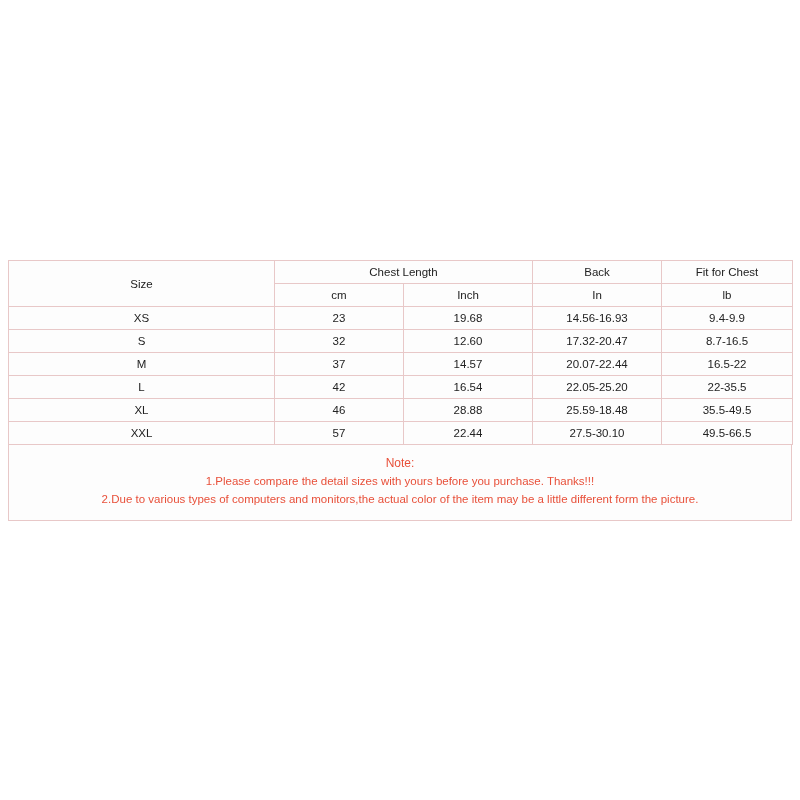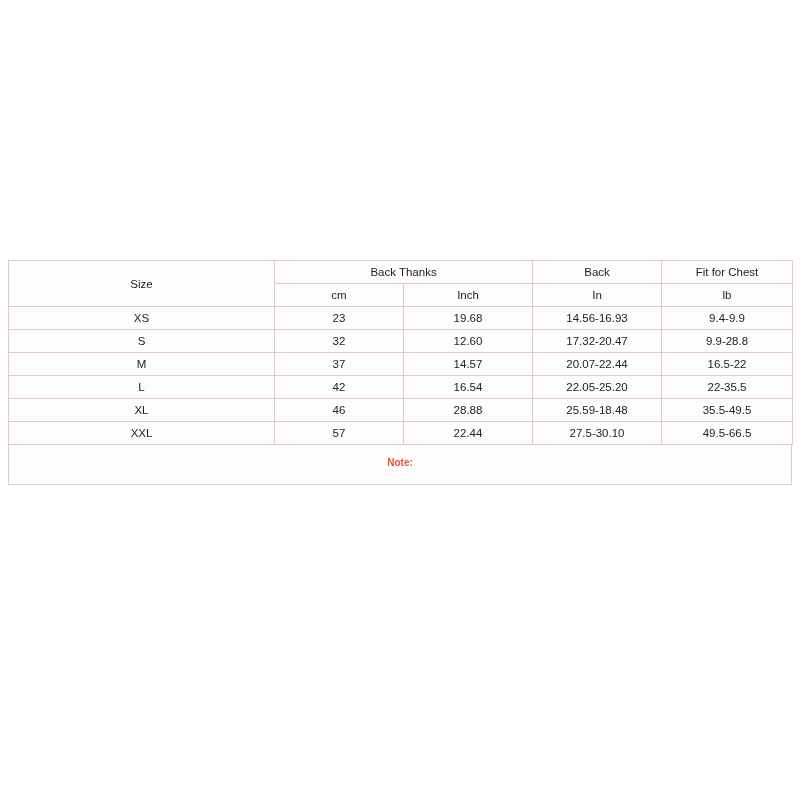"Back Thanks" th.head-cell { text: Back Thanks -> Chest Length }
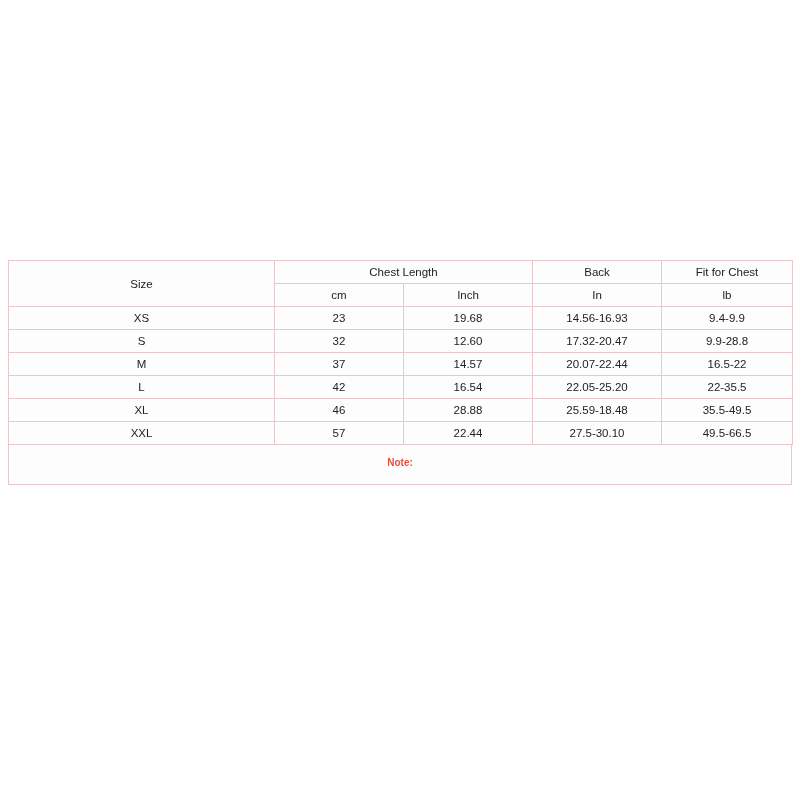"9.9-28.8" td { text: 9.9-28.8 -> 8.7-16.5 }
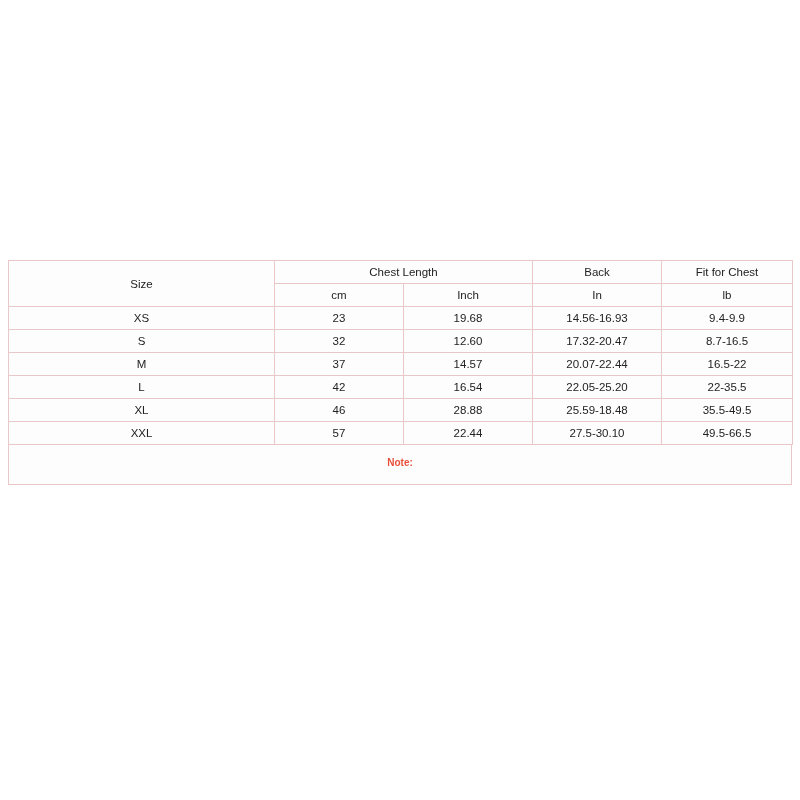"Note:" .note-title { font-size: 10px -> 12px; font-weight: bold -> none }
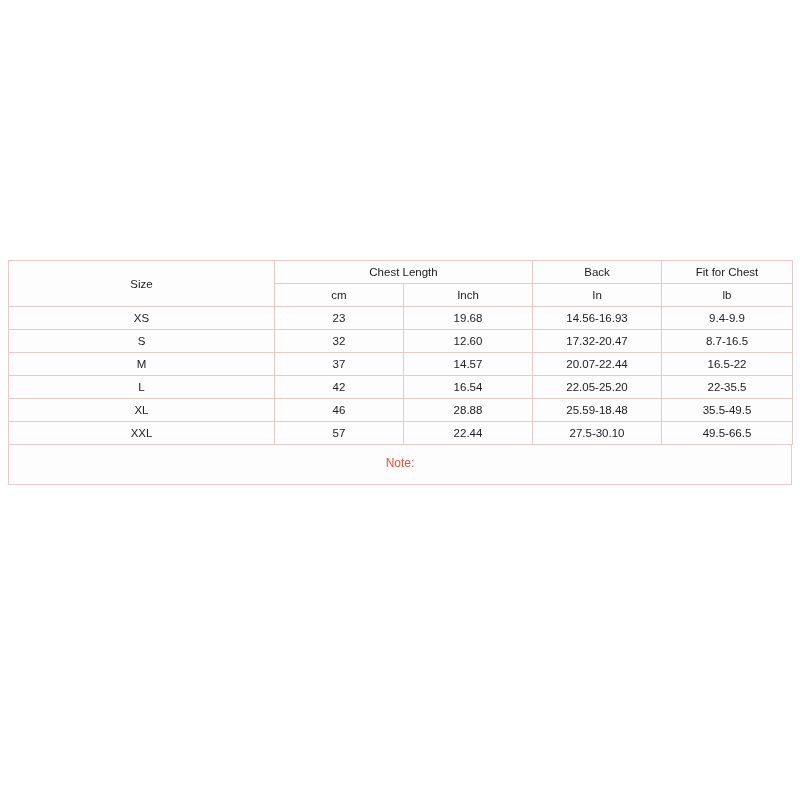"1.Please compare the detail sizes" div.note-line { html: none -> <div>1.Please compare the detail sizes with yours before you purchase. Thanks!!!</div> }
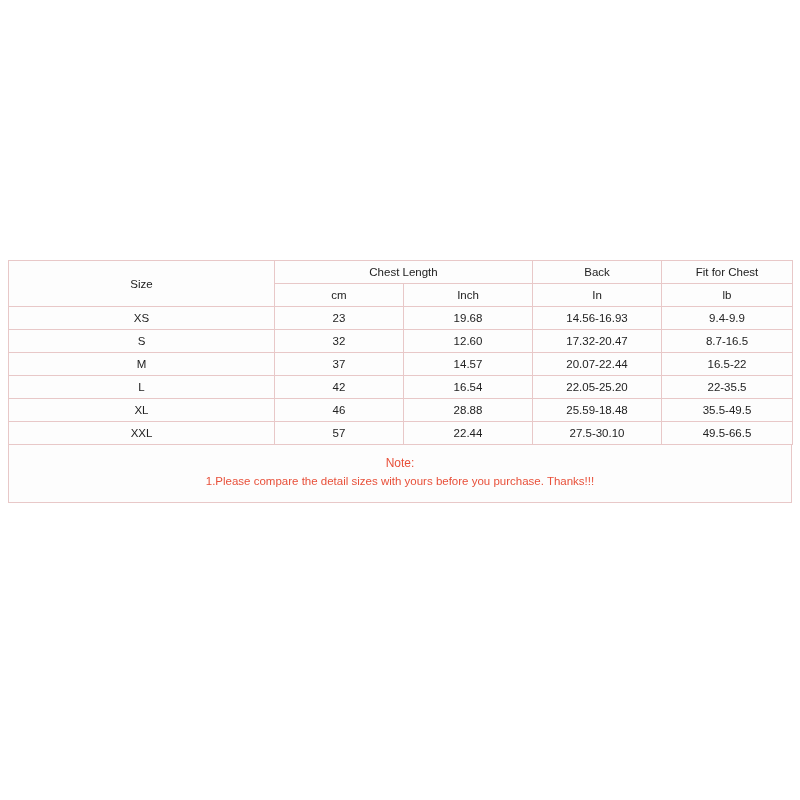"2.Due to various types of" div.note-line { html: none -> <div>2.Due to various types of computers and monitors,the actual color of the item may be a little different form the picture.</div> }
